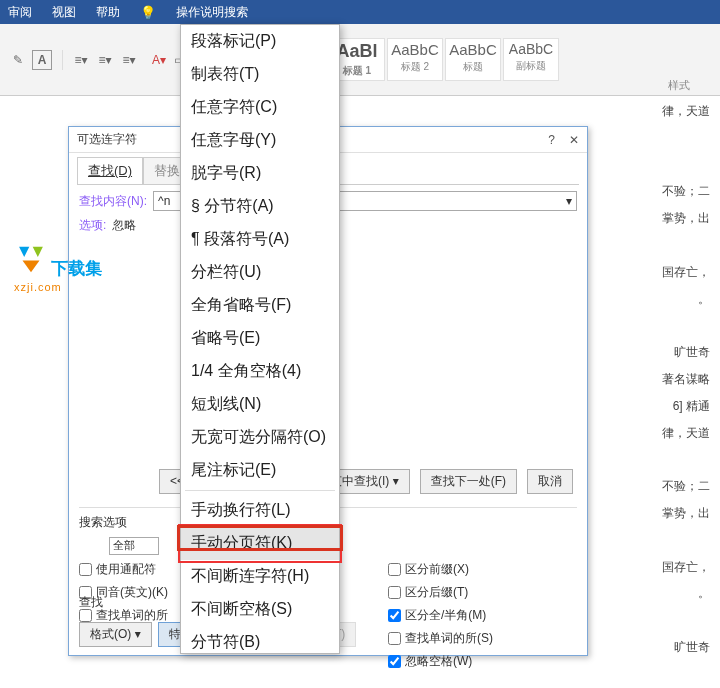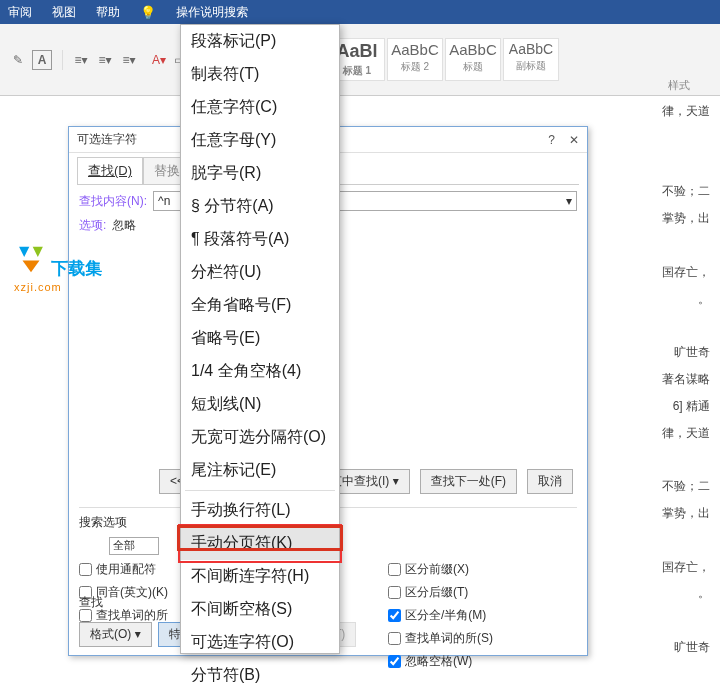"可选连字符(O)" div.item { html: <div>可选连字符(O)</div> -> none }
